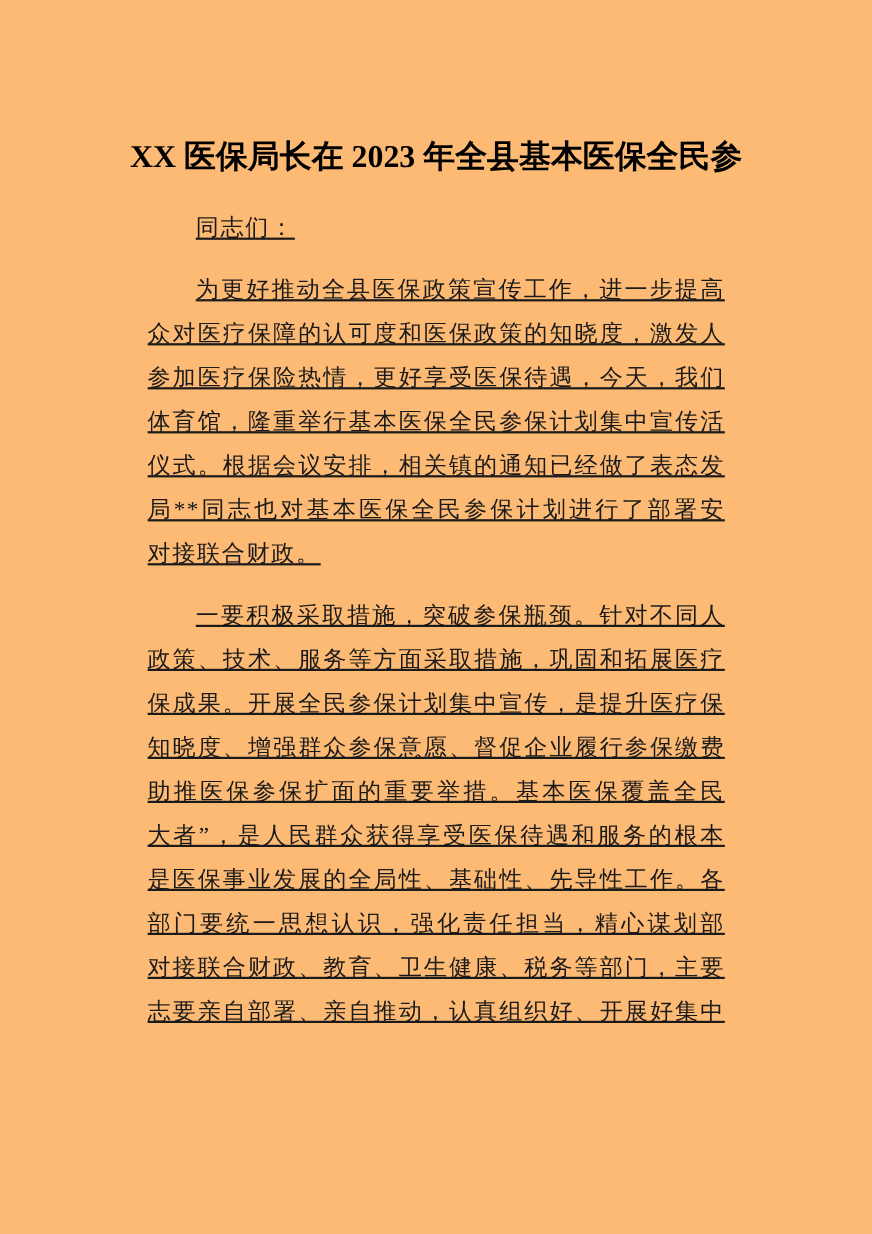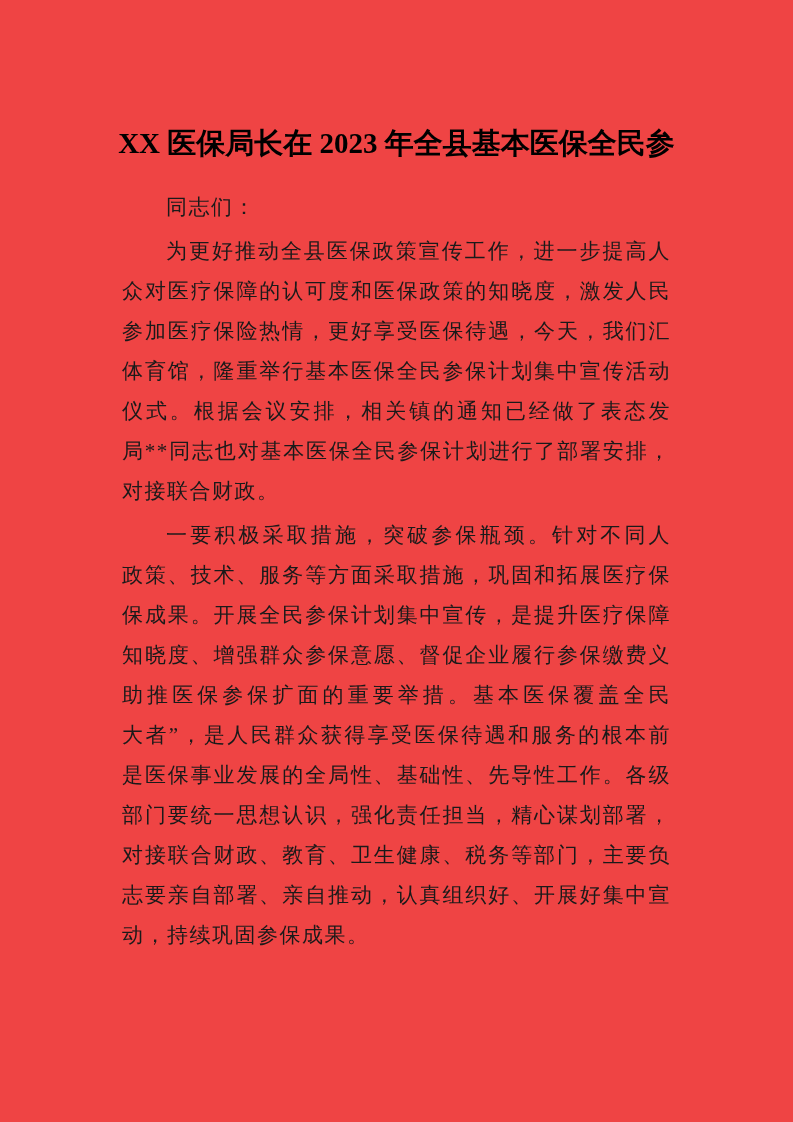"XX 医保局长在 2023 年全县基本医保全民参" .page { background: #ef4444 -> #fdba74 }
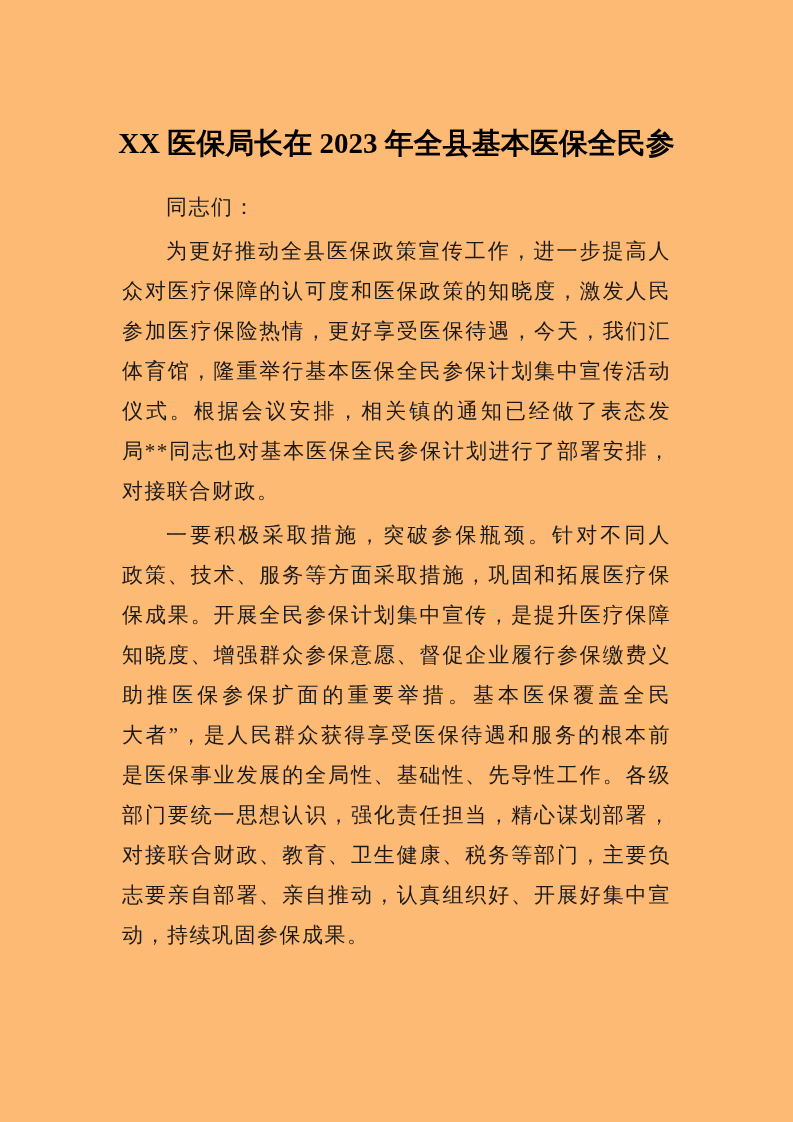"同志们：" .para { margin: 4px -> 16px; text-decoration: none -> underline }
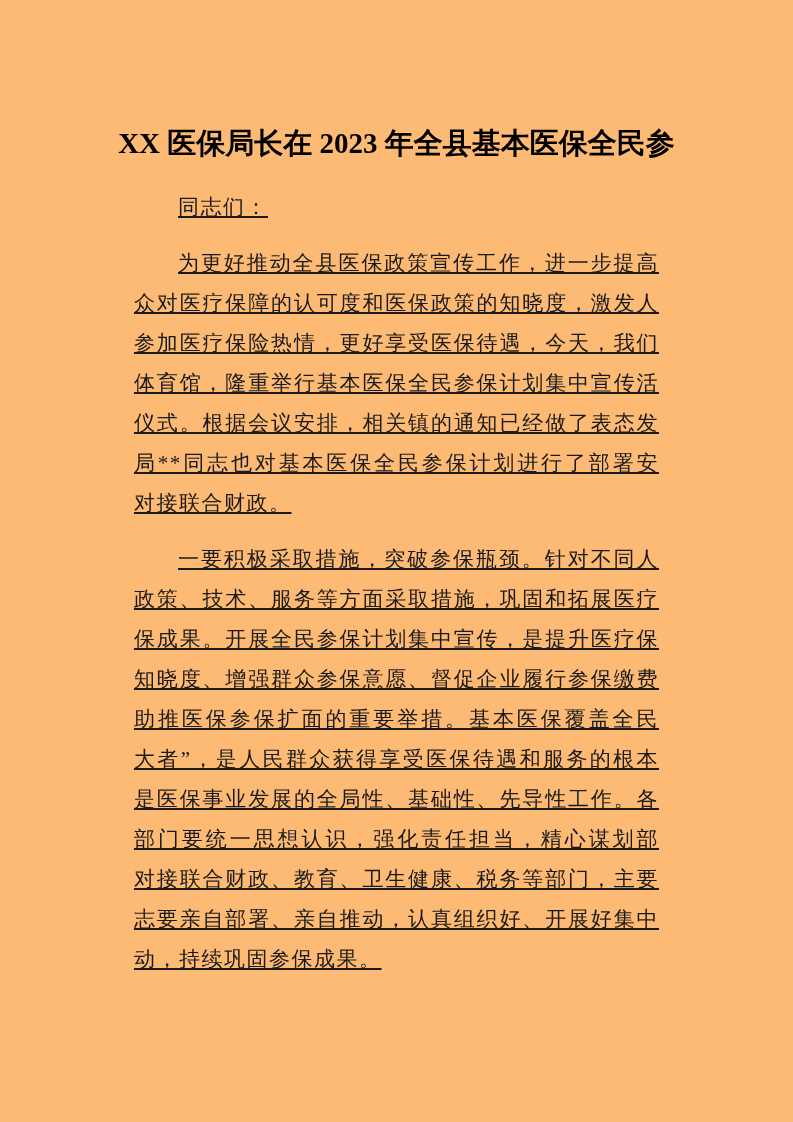"动，持续巩固参保成果。" div.bodyline { html: <div>动，持续巩固参保成果。</div> -> none }
